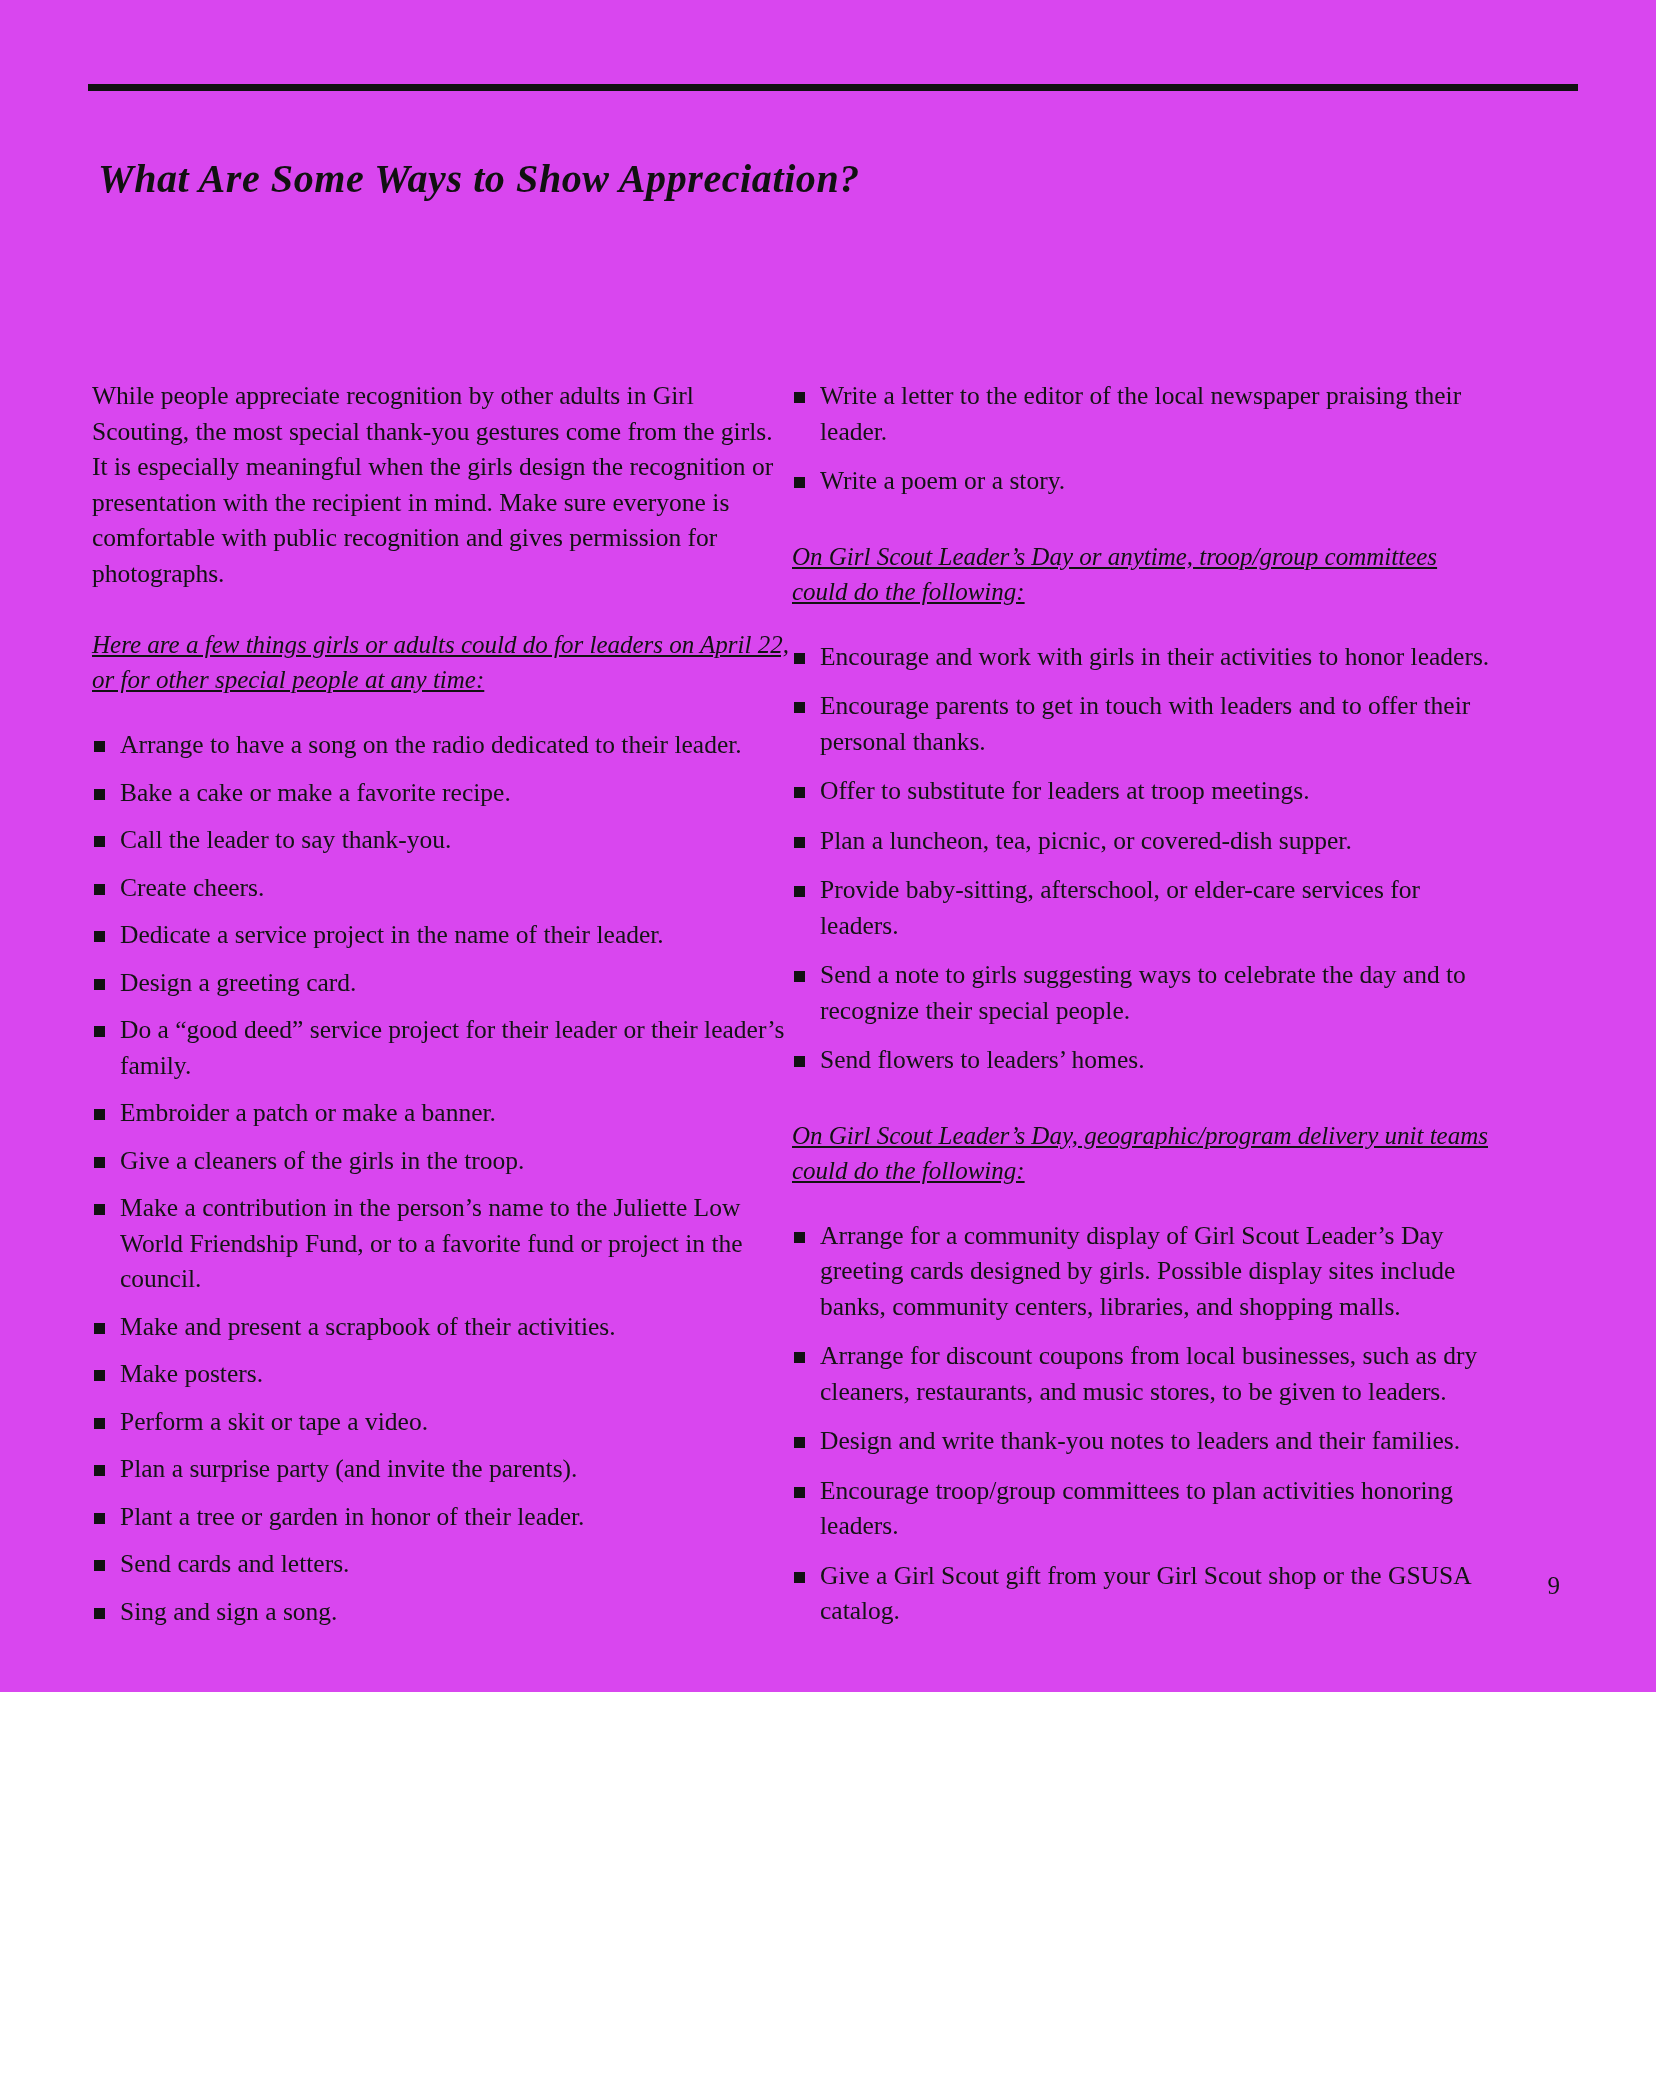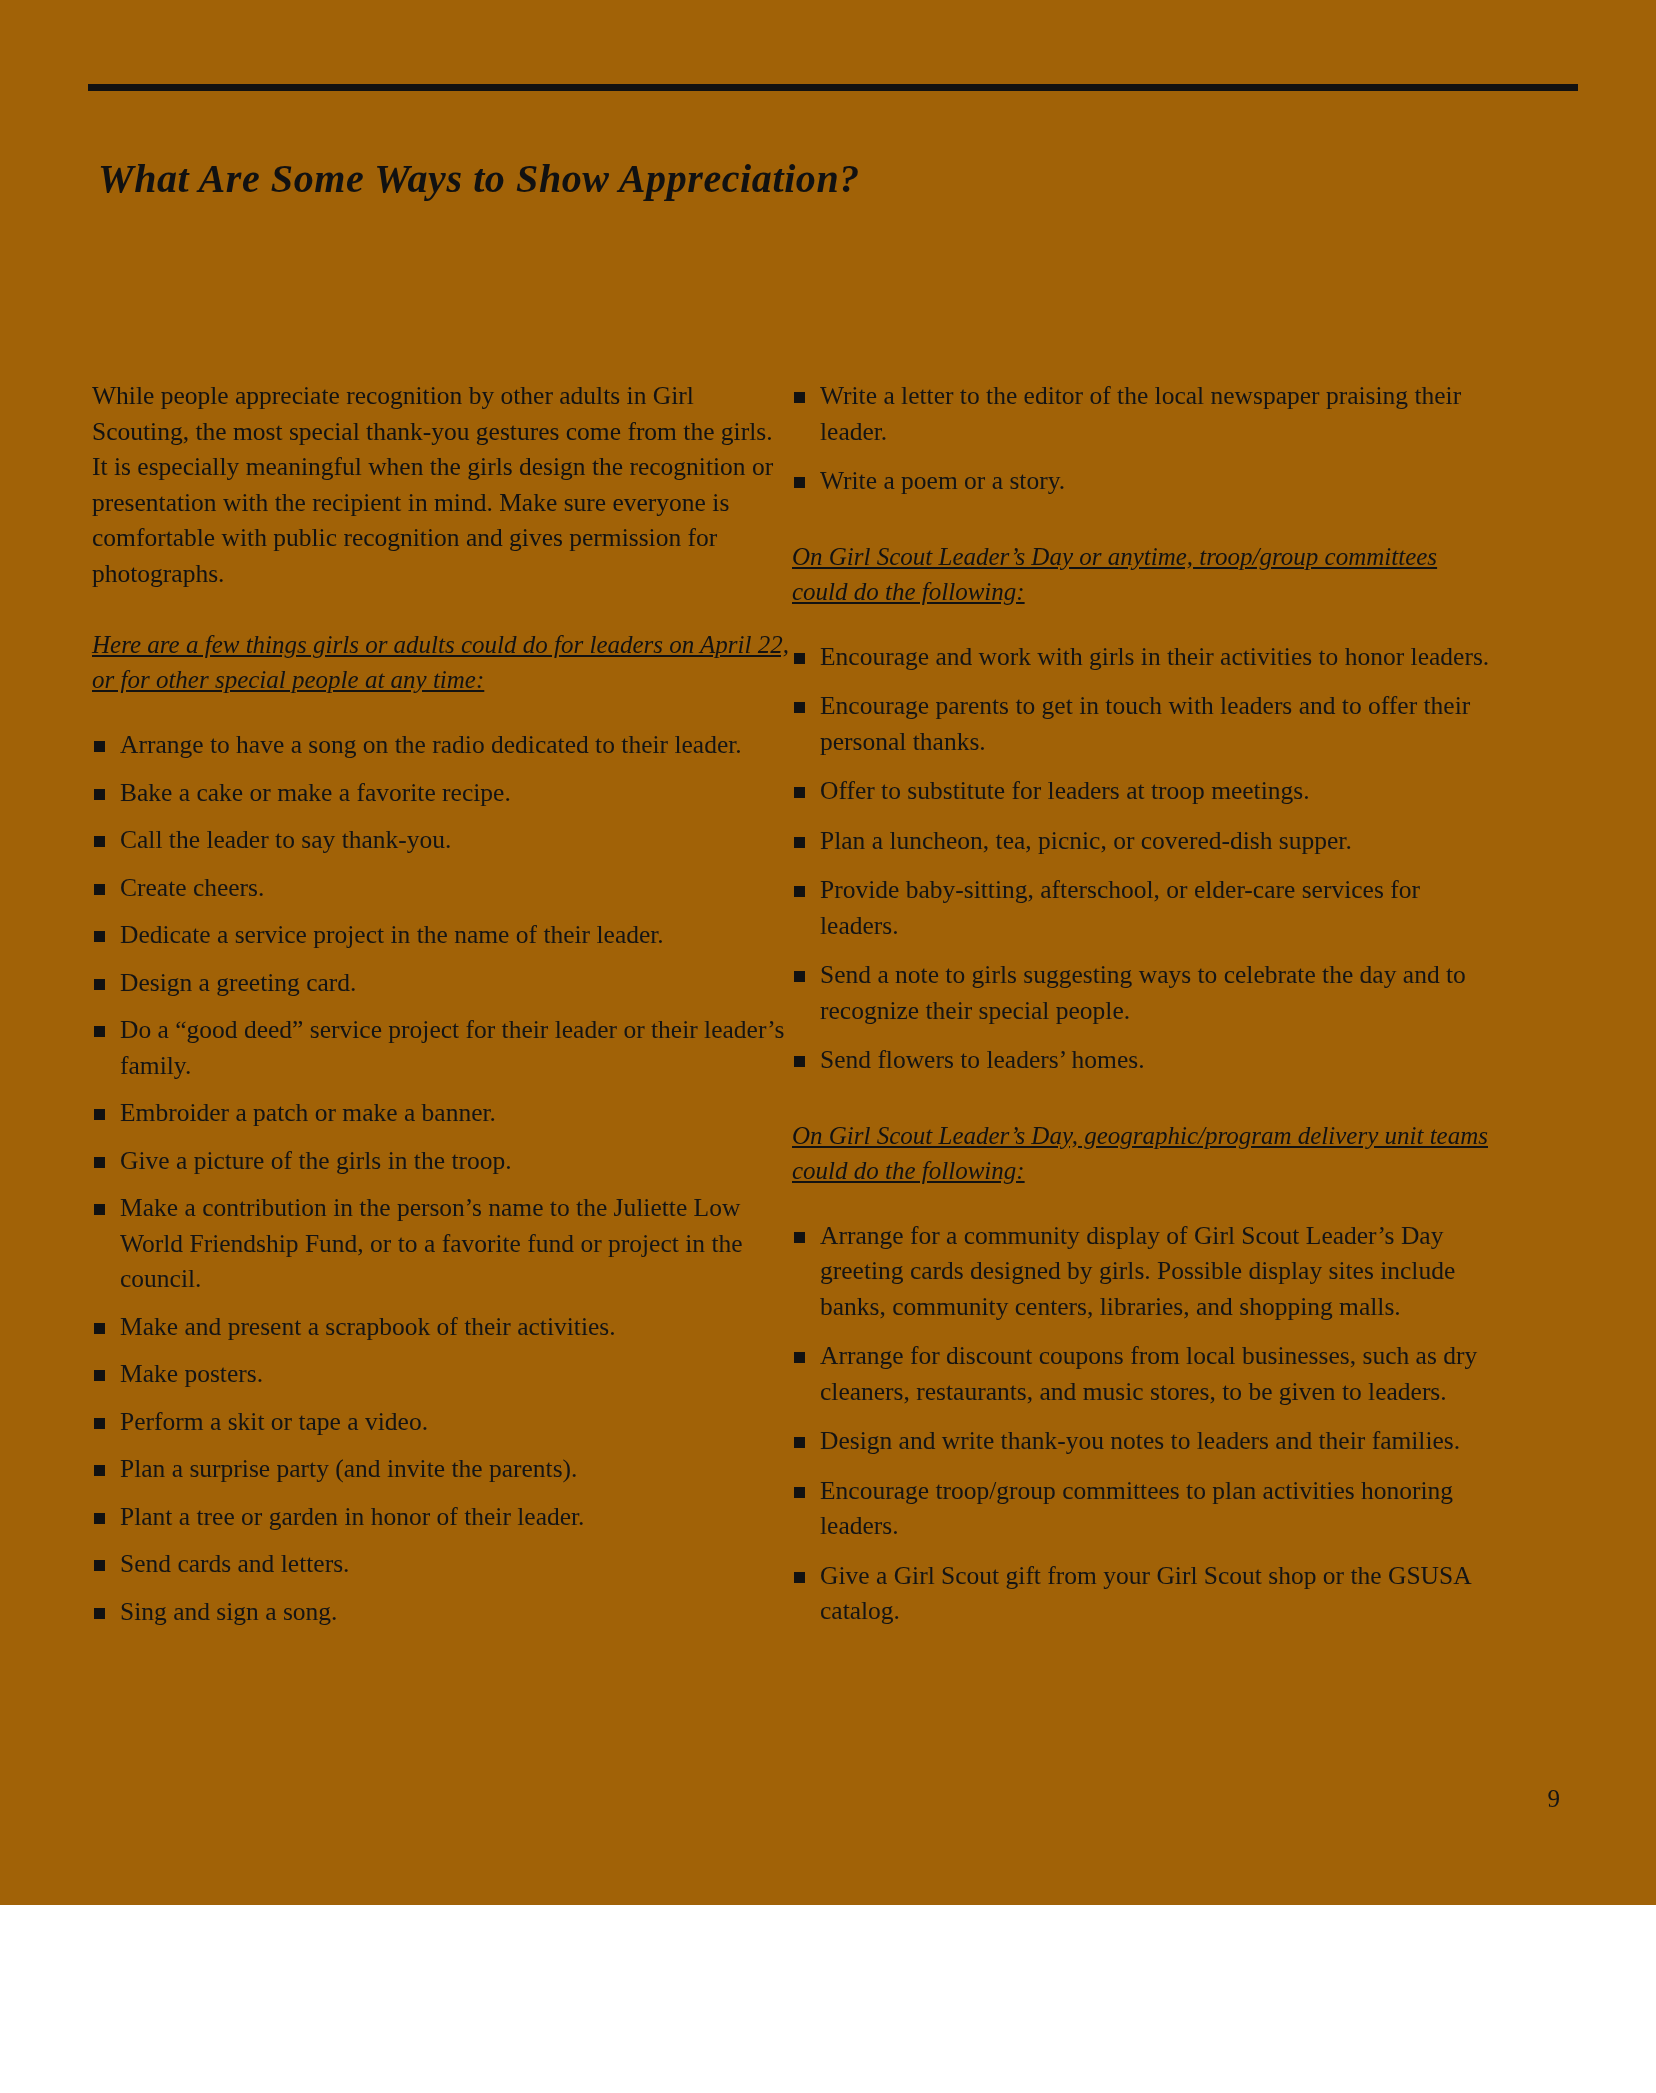"What Are Some Ways to" .page { background: #a16207 -> #d946ef; height: 1905px -> 1692px }
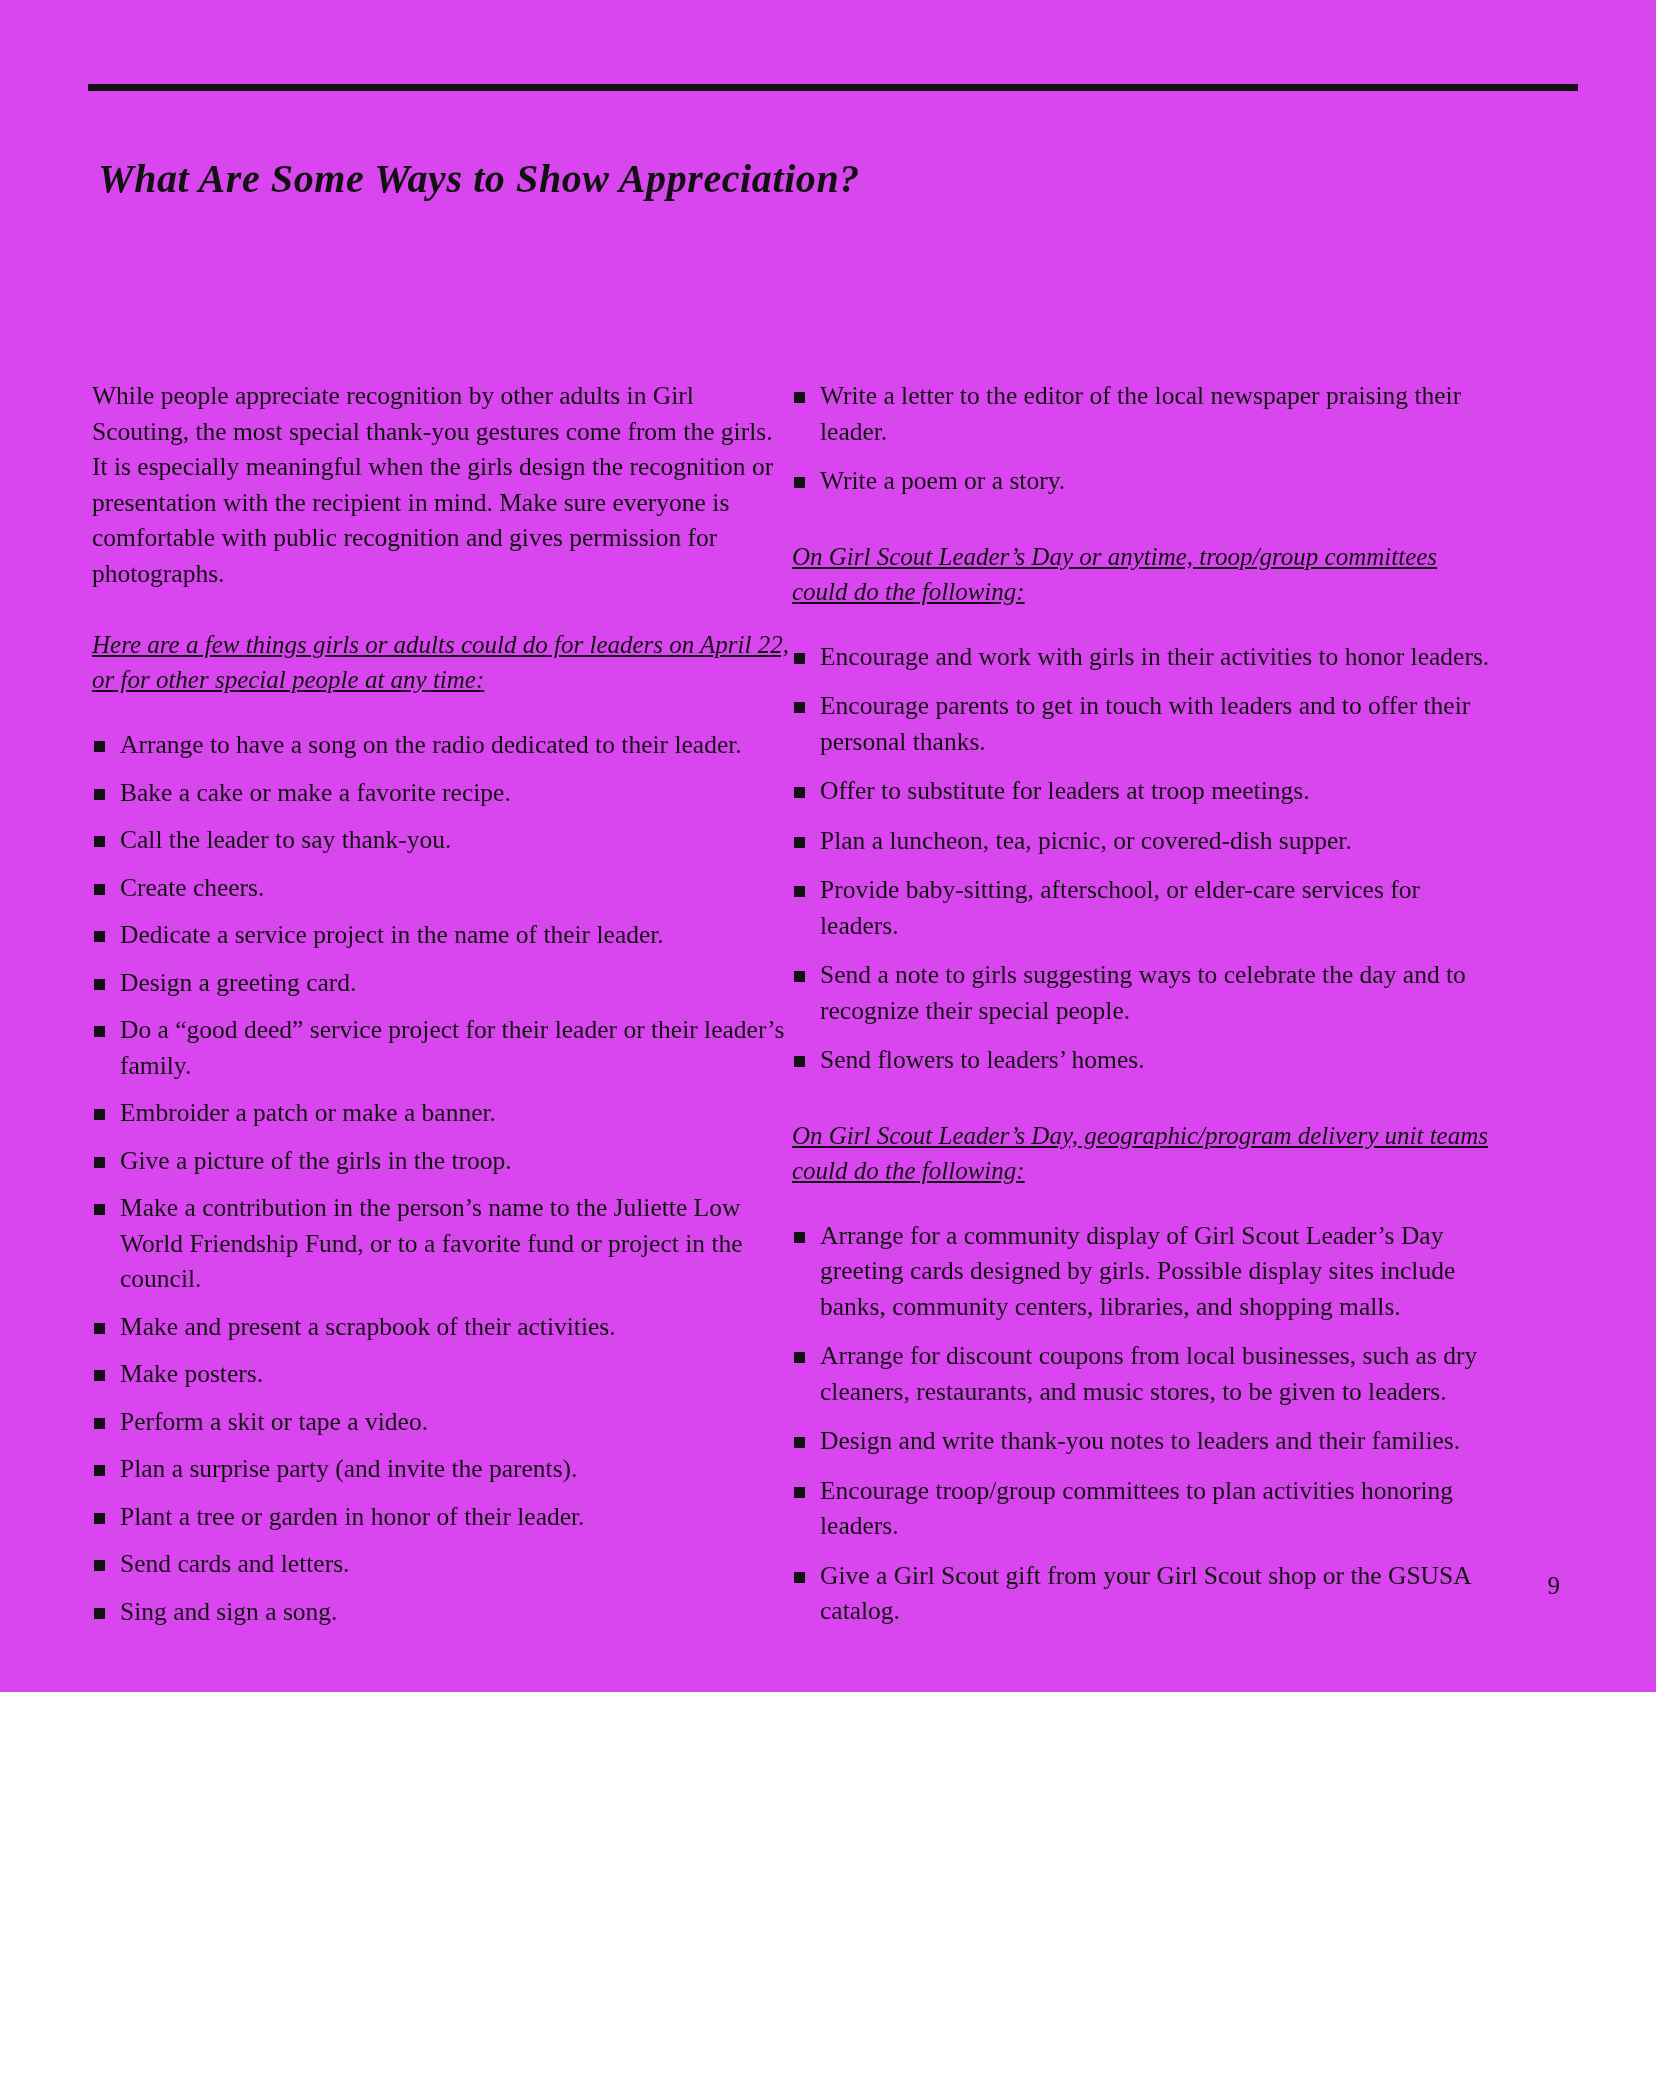"Give a picture of the" span { text: picture -> cleaners }
